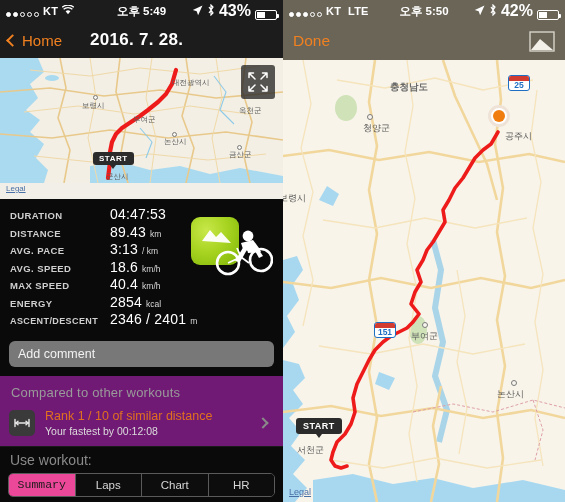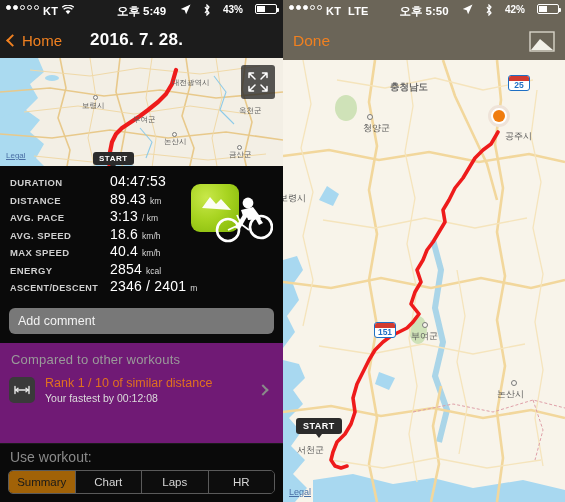"KT" .sb-left { align-items: flex-start -> flex-end }
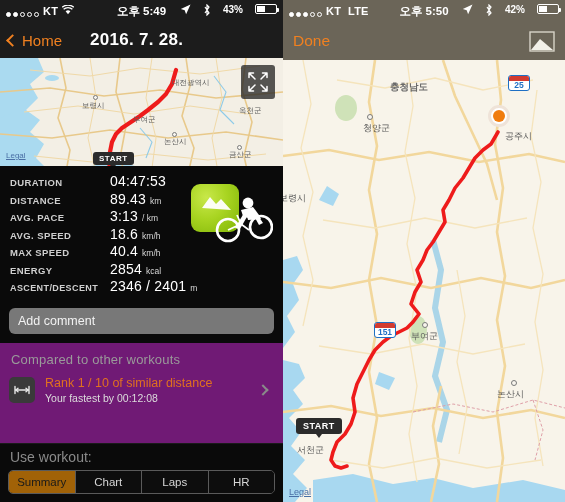"43%" .sb-right { align-items: flex-start -> flex-end; font-size: 10px -> 16px; gap: 12px -> 4px }
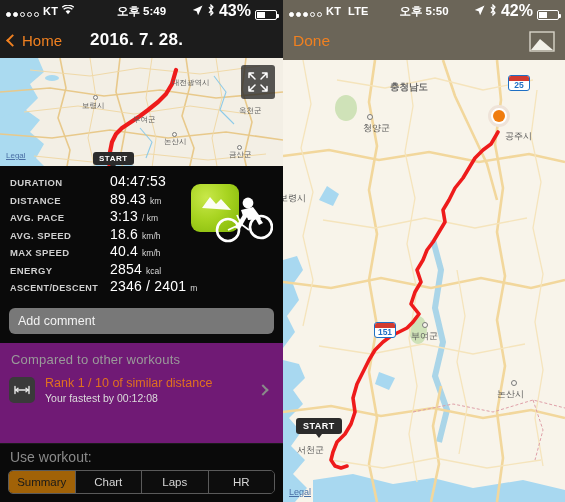"대전광역시" .map-left { height: 108px -> 141px }
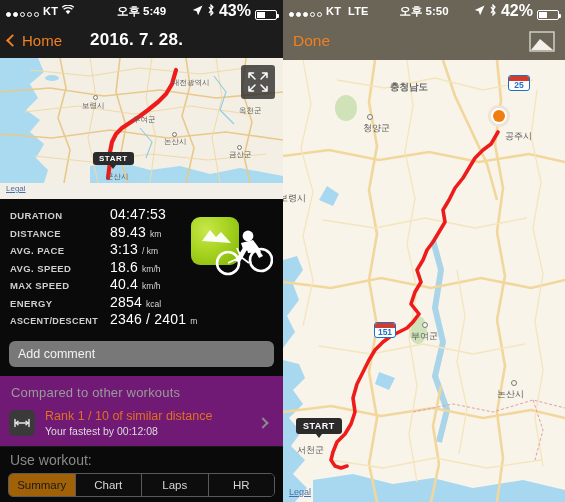"Summary" .seg.active { background: #a16207 -> #ec4899; font-family: none -> Liberation Mono, monospace }
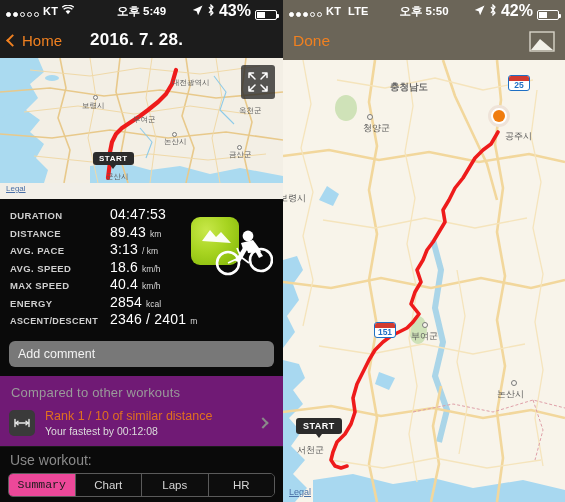"Chart" div.seg { order: before "Laps" -> after "Laps" }
